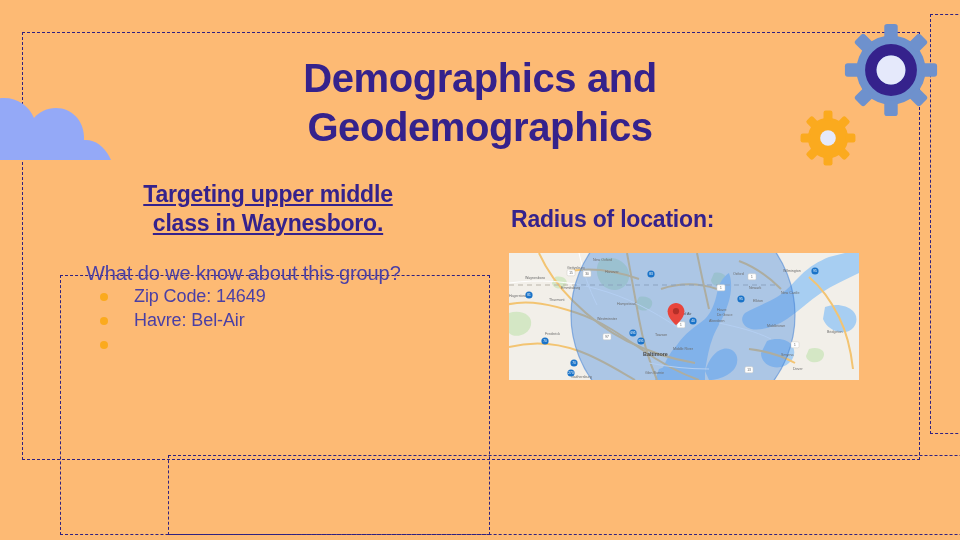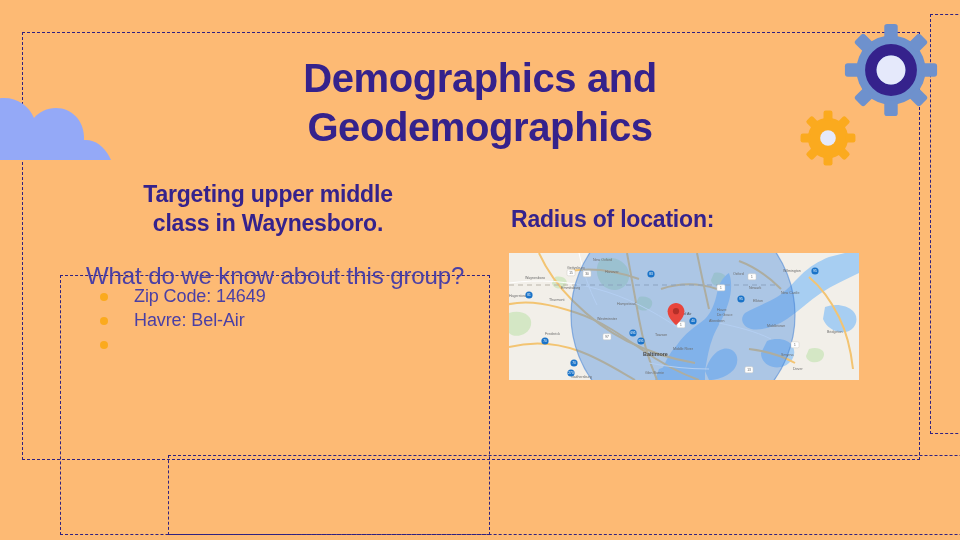"Targeting upper middle" #subtitle { text-decoration: none -> underline }
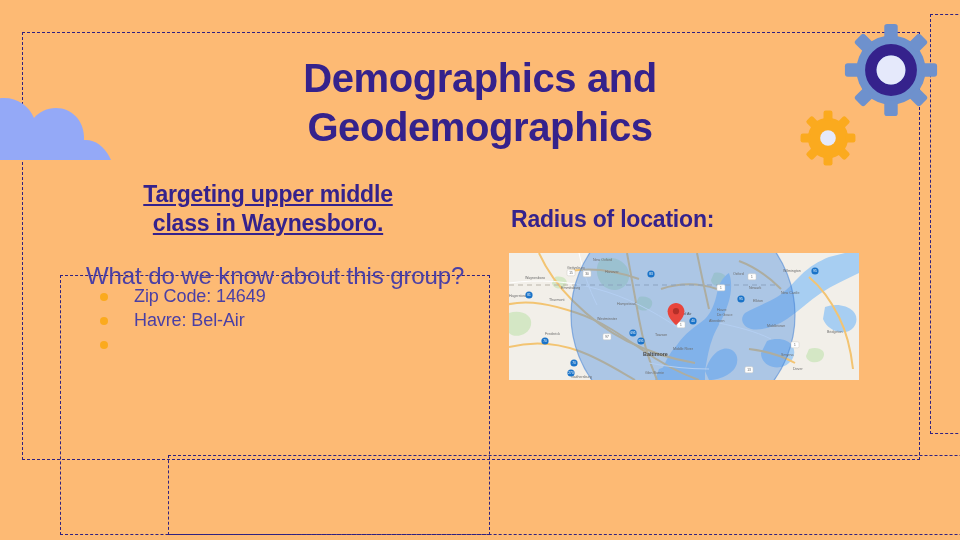"What do we know about" #lead-question { font-size: 24px -> 20px }
